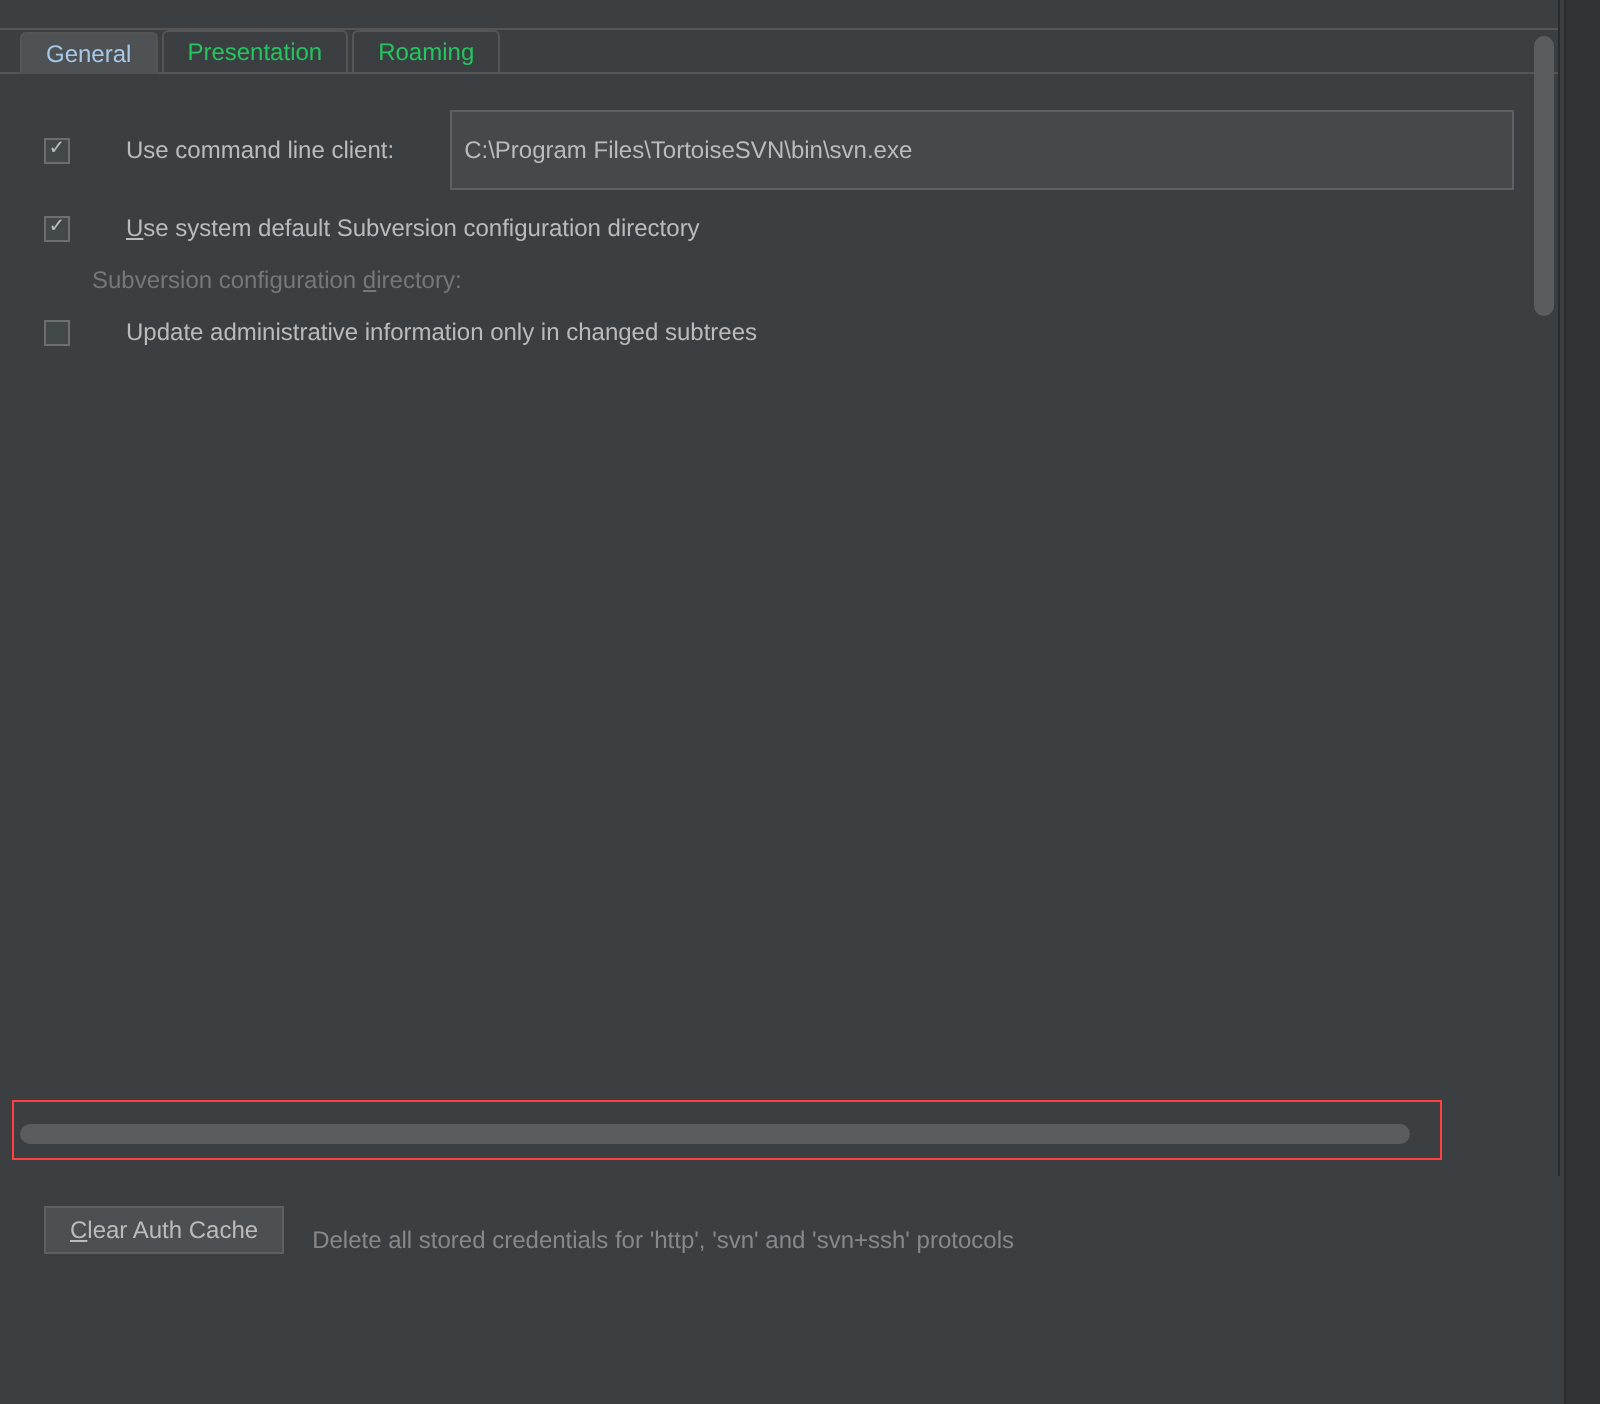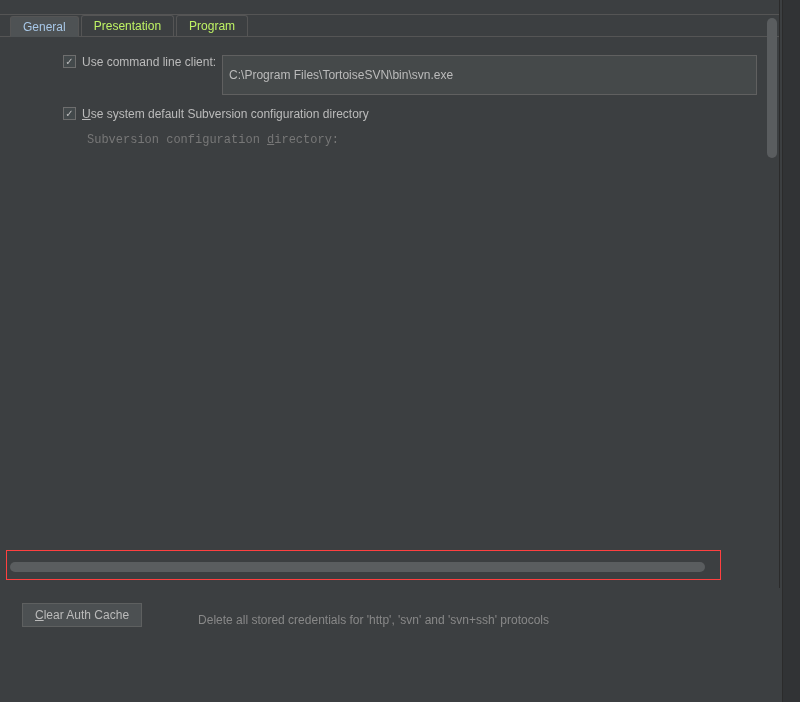"Presentation" .tab { color: #bef264 -> #22c55e }
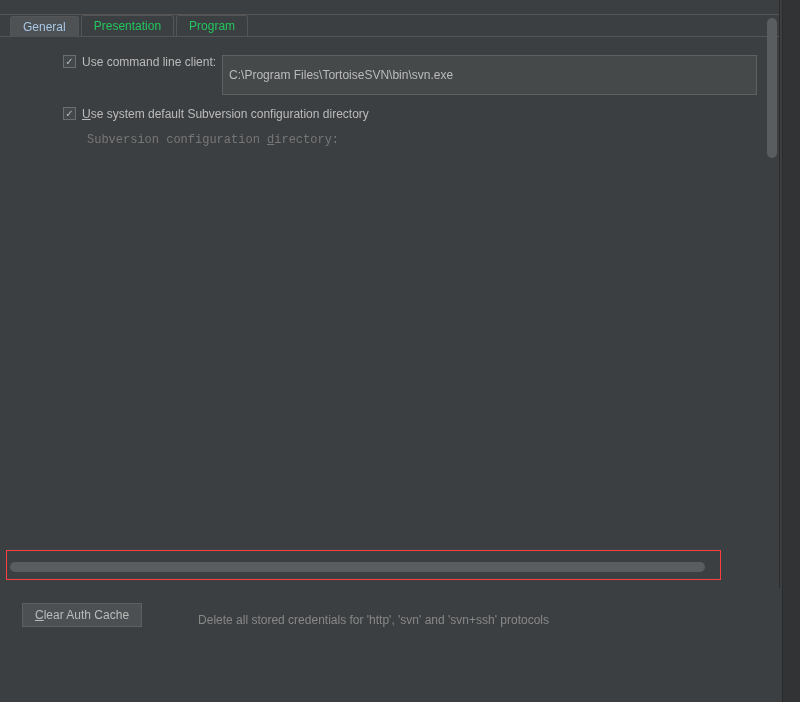"Program" div.tab { text: Program -> Roaming }
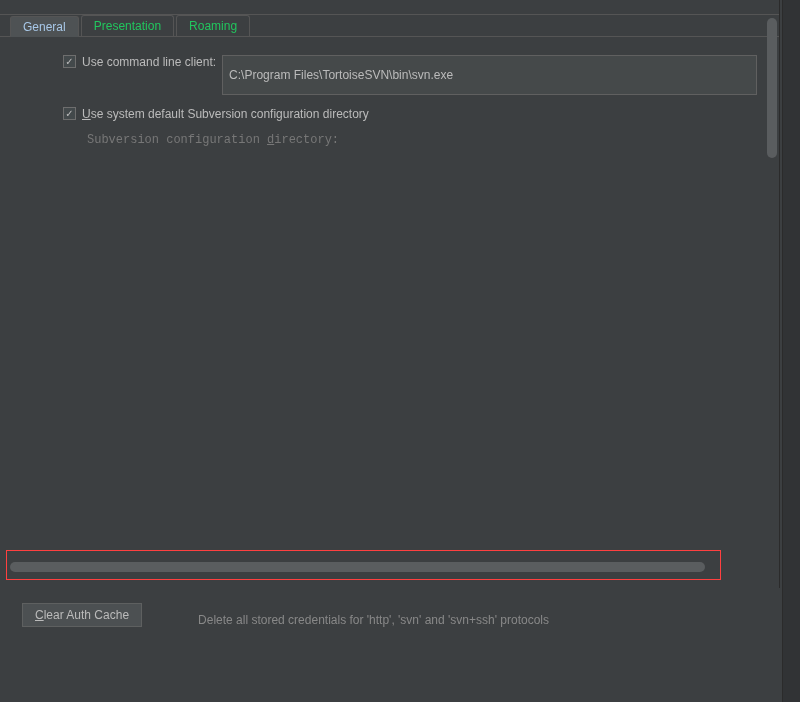"Use command line client:" .option-row { align-items: flex-start -> center; gap: 6px -> 28px; margin-left: 41px -> none }
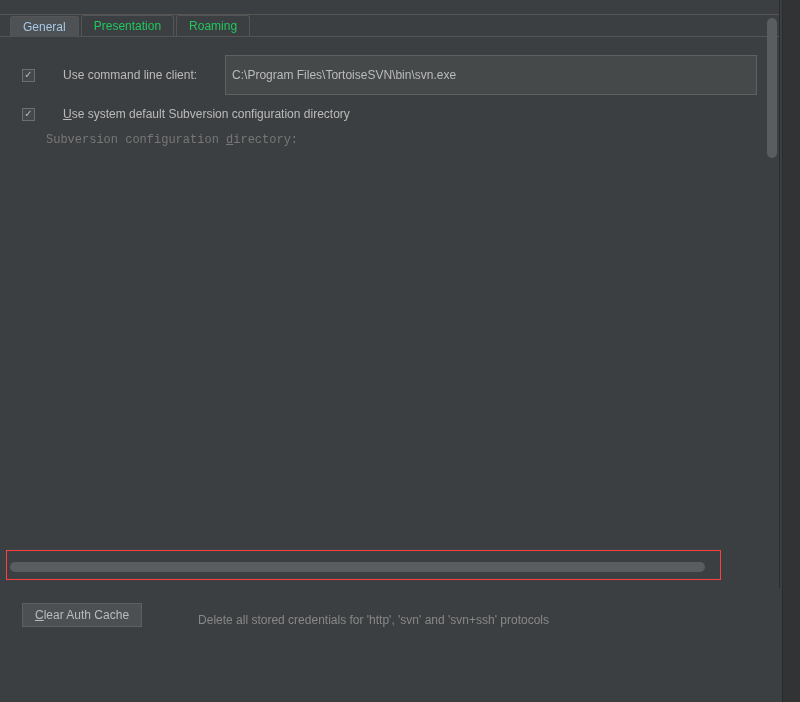"Subversion configuration directory:" .indent-row { font-family: Liberation Mono, monospace -> none }
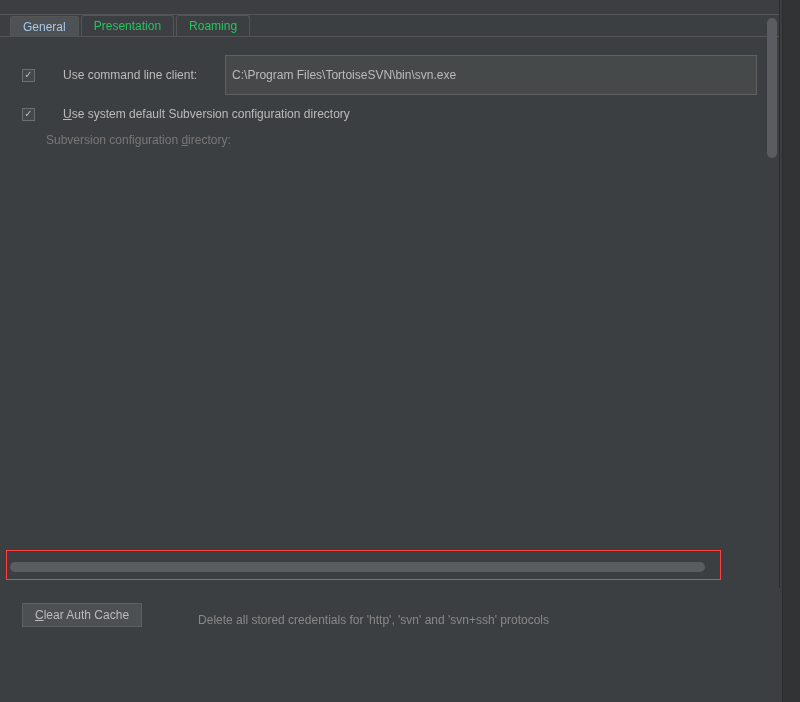"Update administrative information only" div.option-row { html: none -> <div> <span></span> <span>Update administrative information only in changed subtrees</span> </div> }
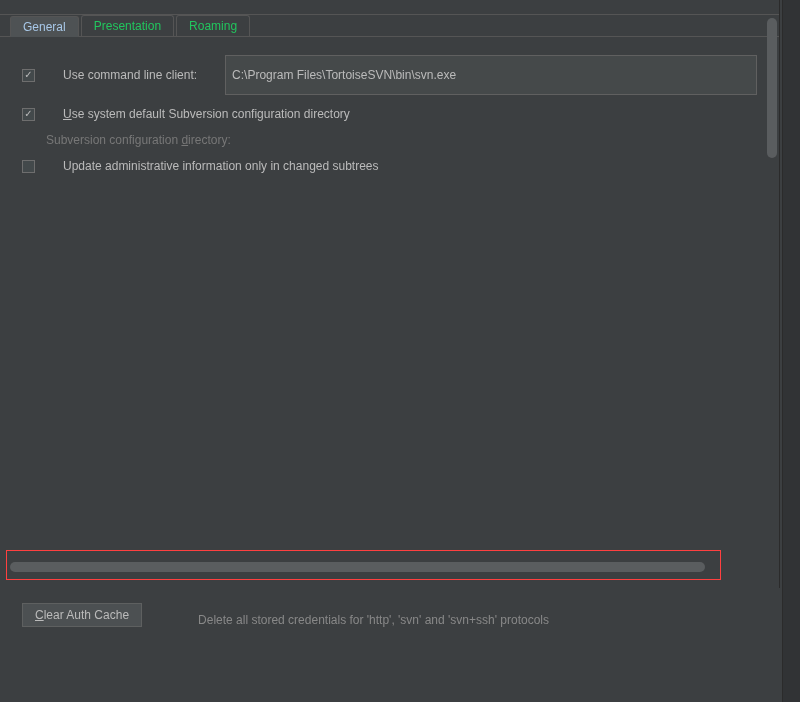"Delete all stored credentials for" .hint-text { margin-left: 42px -> none }
